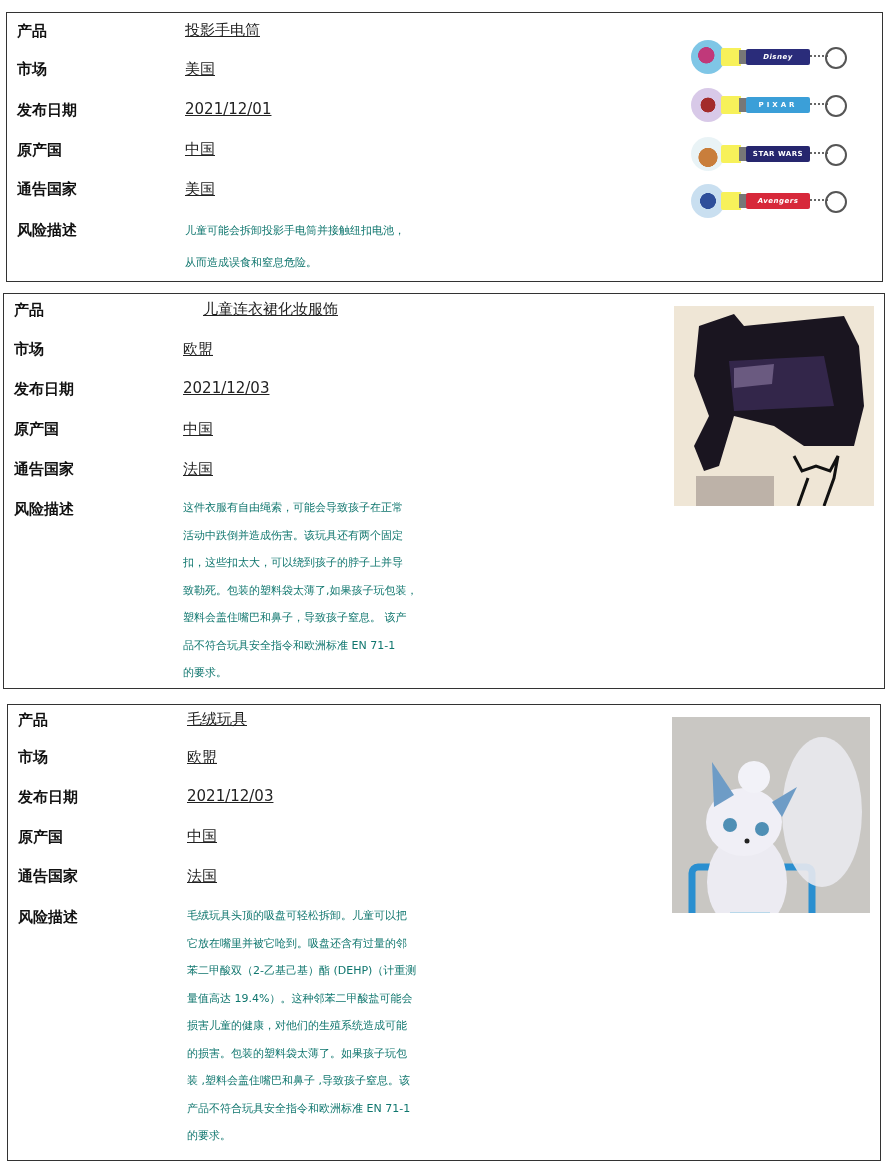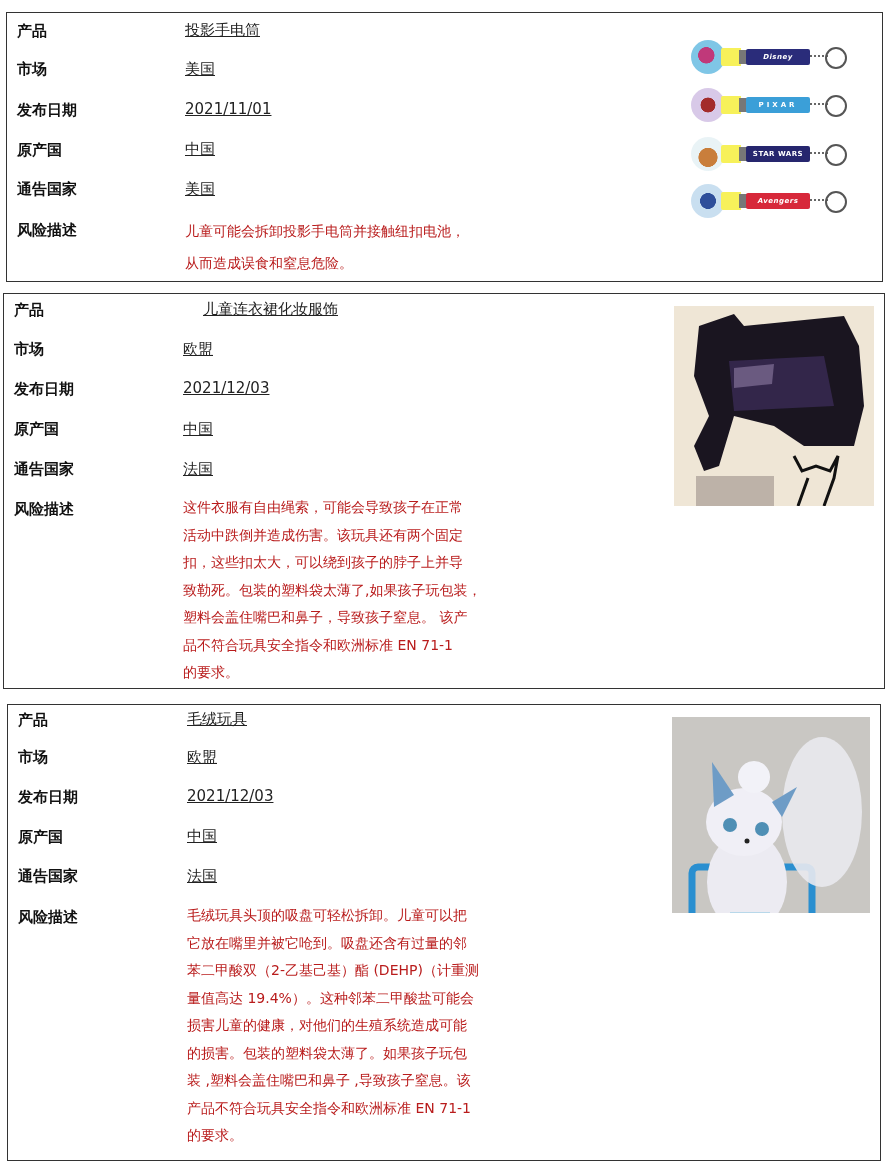"2021/11/01" div.value { text: 2021/11/01 -> 2021/12/01 }
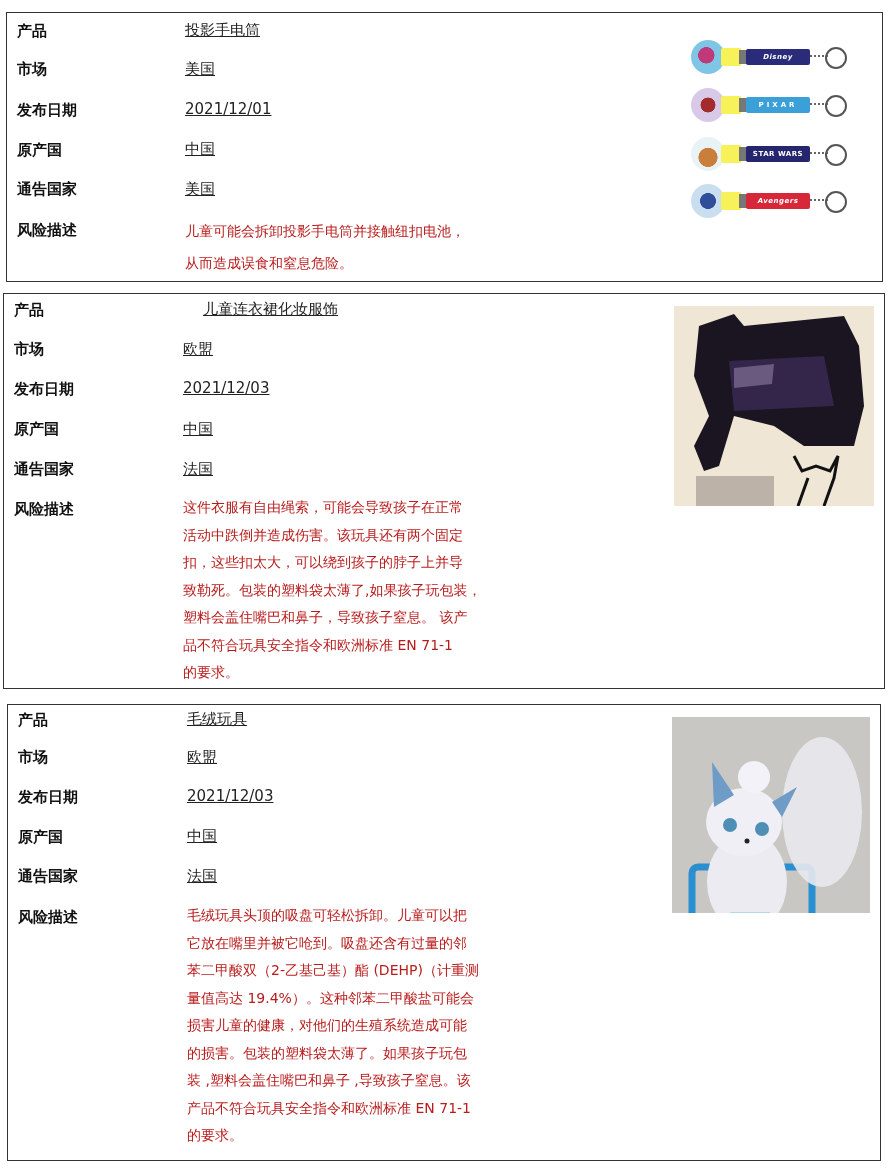"儿童可能会拆卸投影手电筒并接触纽扣电池，" .desc { color: #b91c1c -> #0f766e; font-size: 14px -> 11px }
